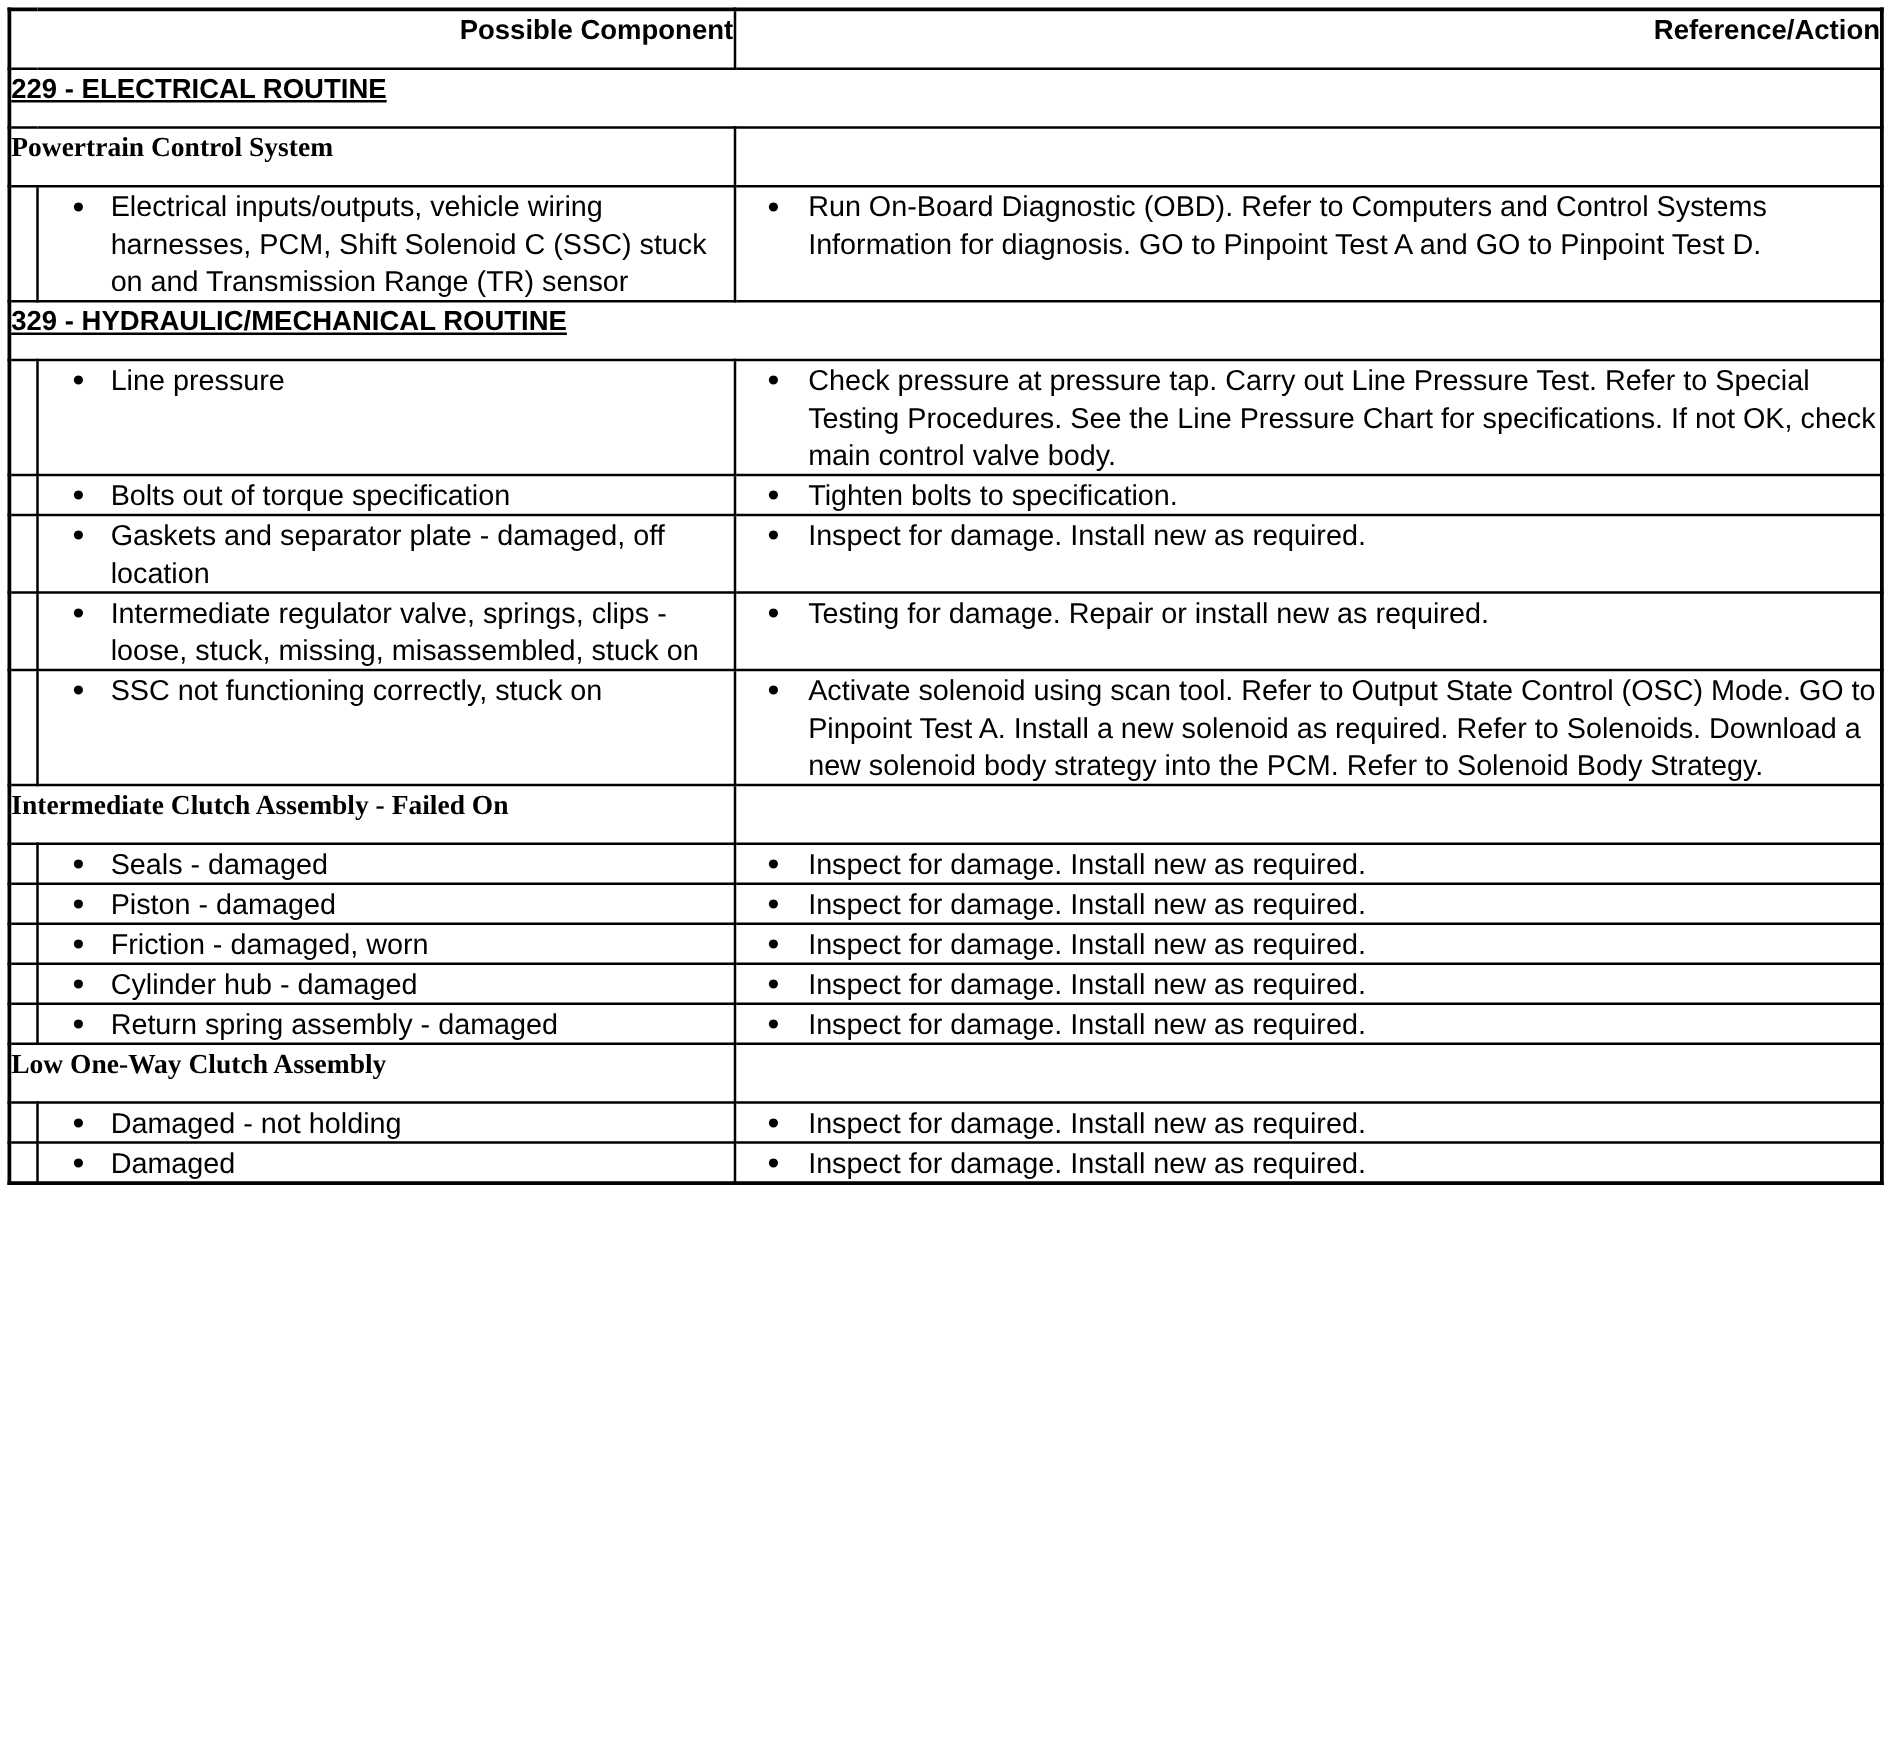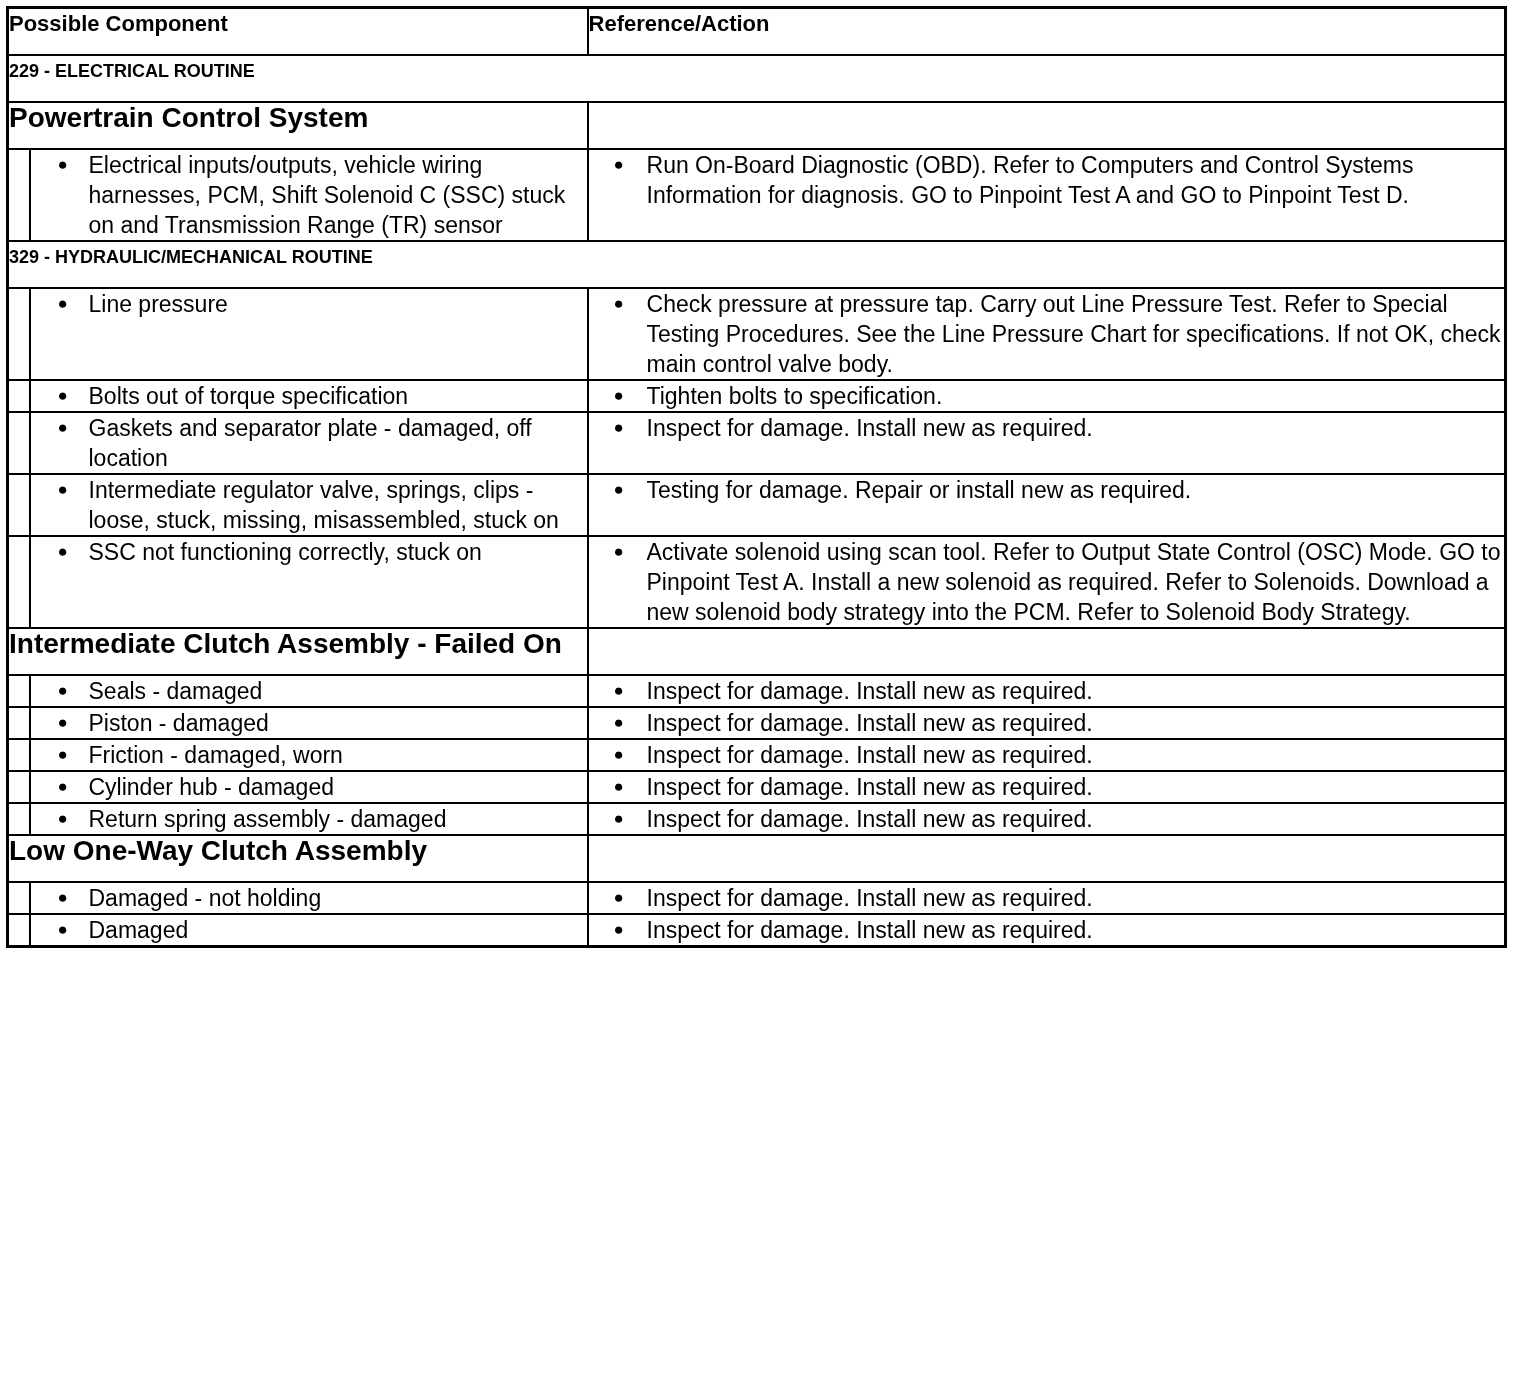"Possible Component" th.hdr { text-align: left -> right }
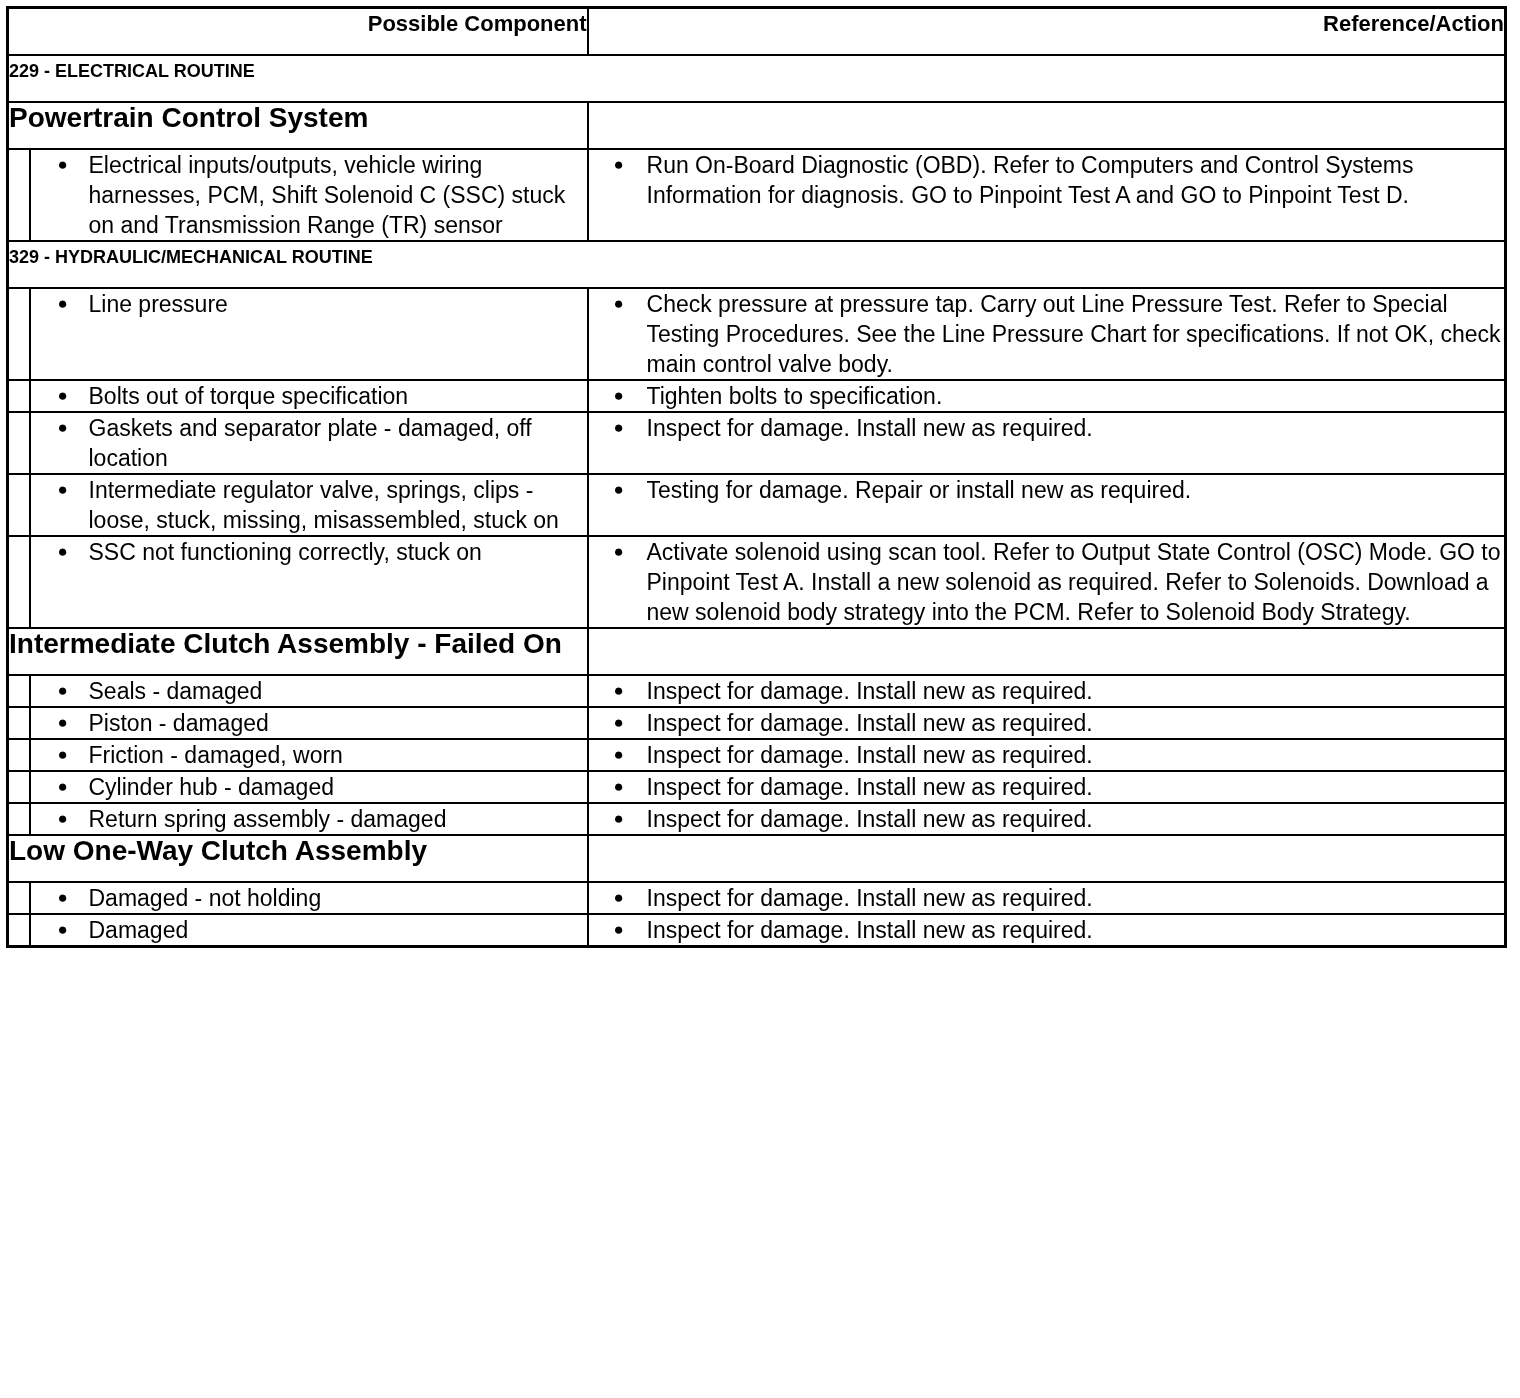"229 - ELECTRICAL ROUTINE" td.routine { font-size: 18px -> 22px; text-decoration: none -> underline }
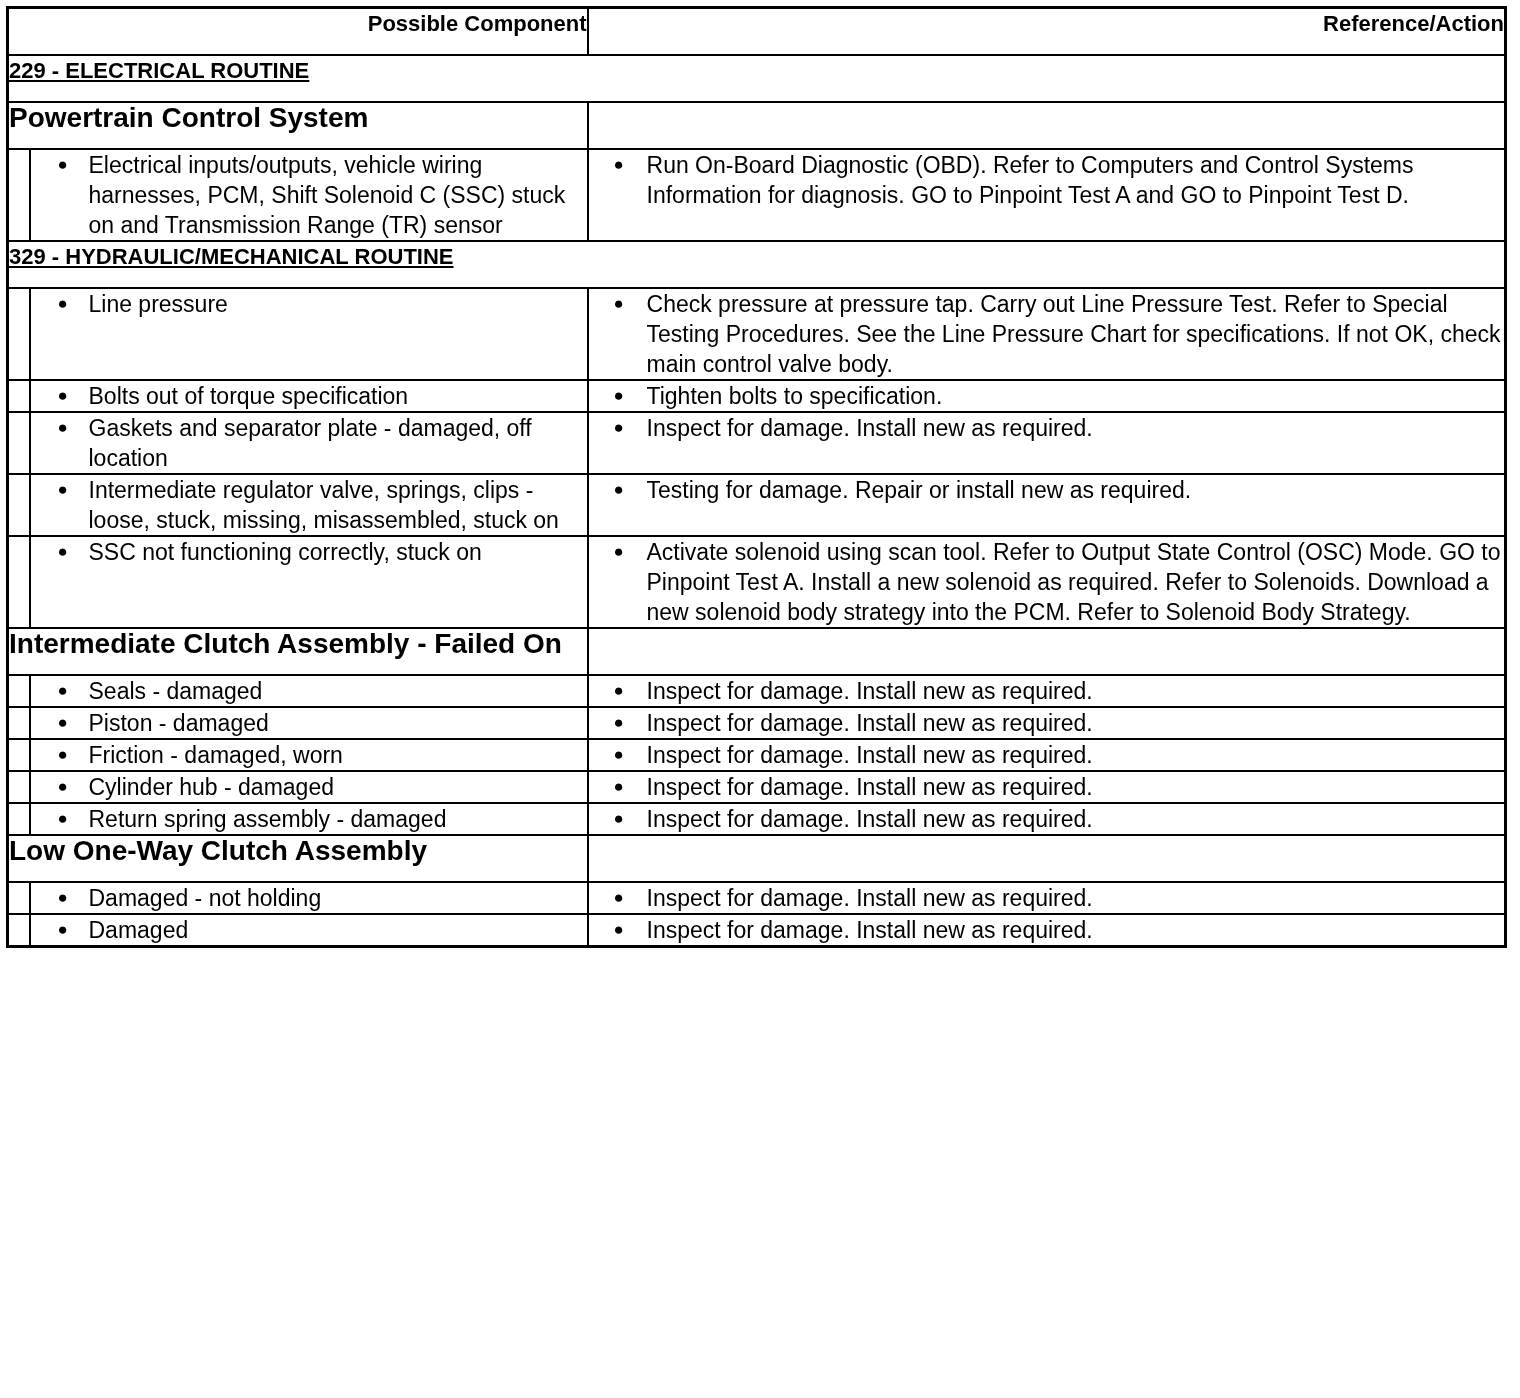"Powertrain Control System" td.group { font-family: none -> Liberation Serif, serif; font-size: 28px -> 22px }
